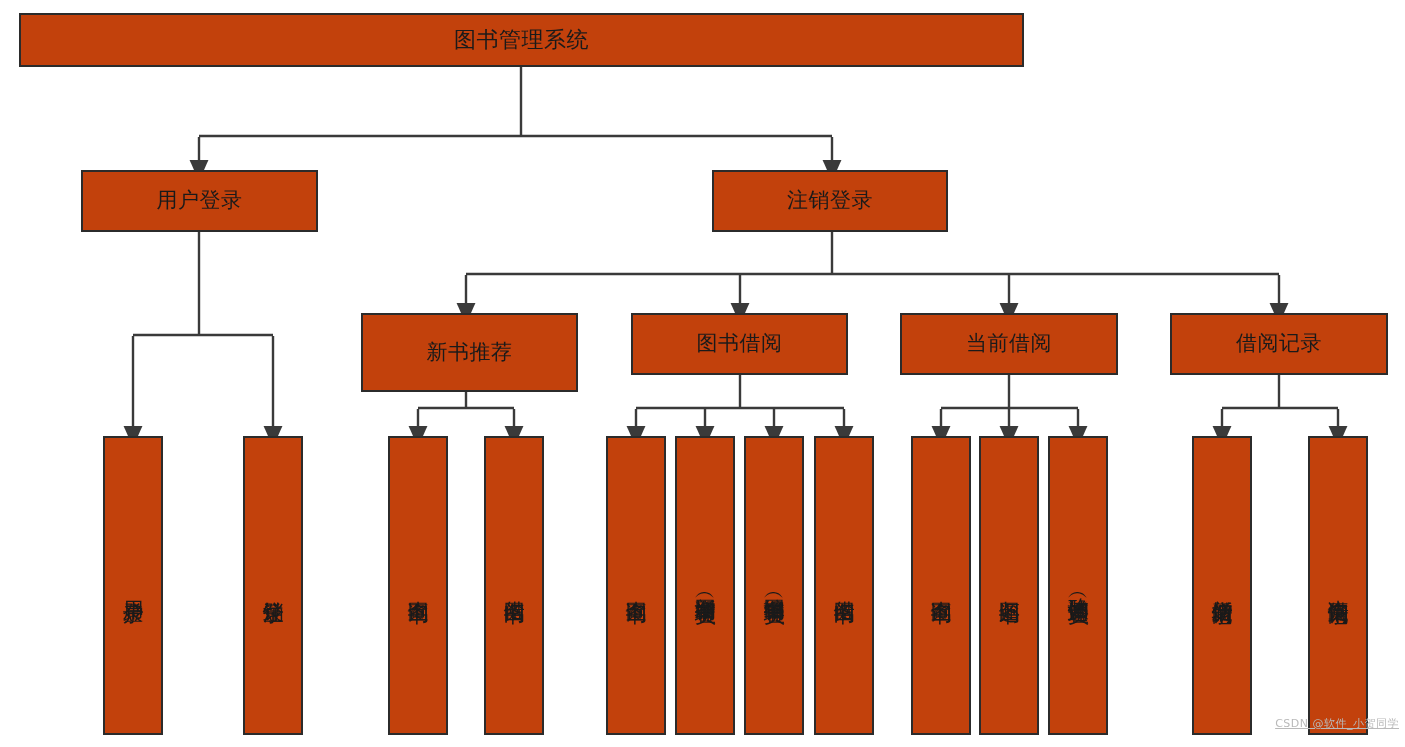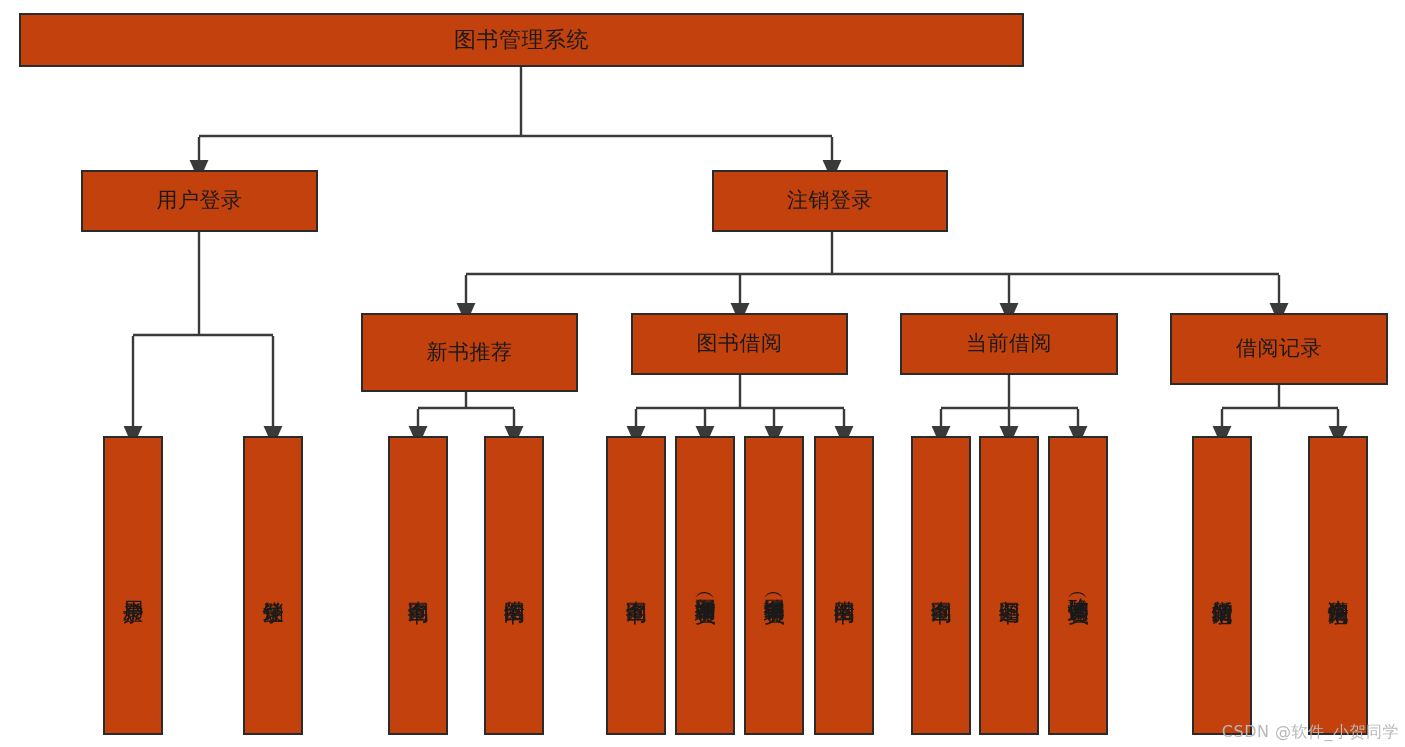"借阅记录" div.node { height: 72px -> 62px }
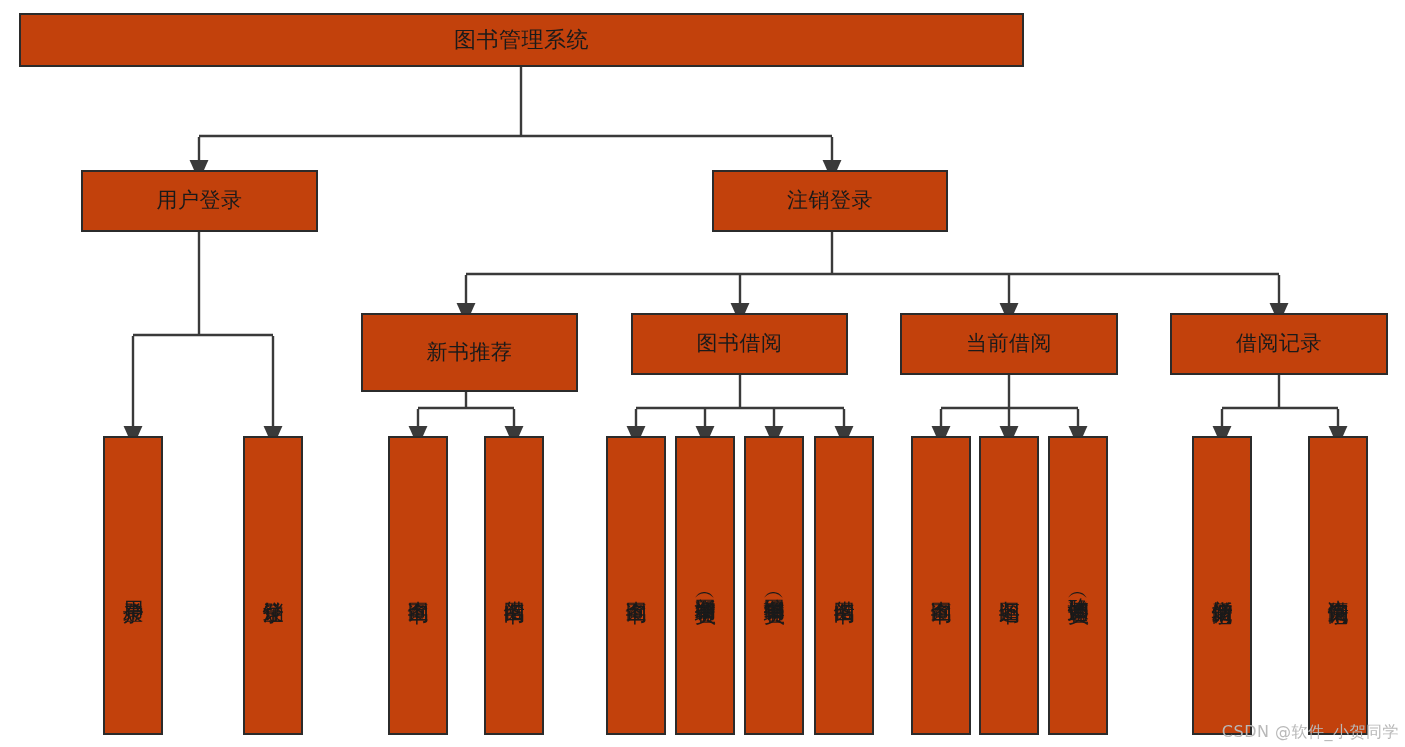"CSDN @软件_小贺同学" .watermark { bottom: 4px -> 16px; font-size: 16px -> 11px; text-decoration: none -> underline }
